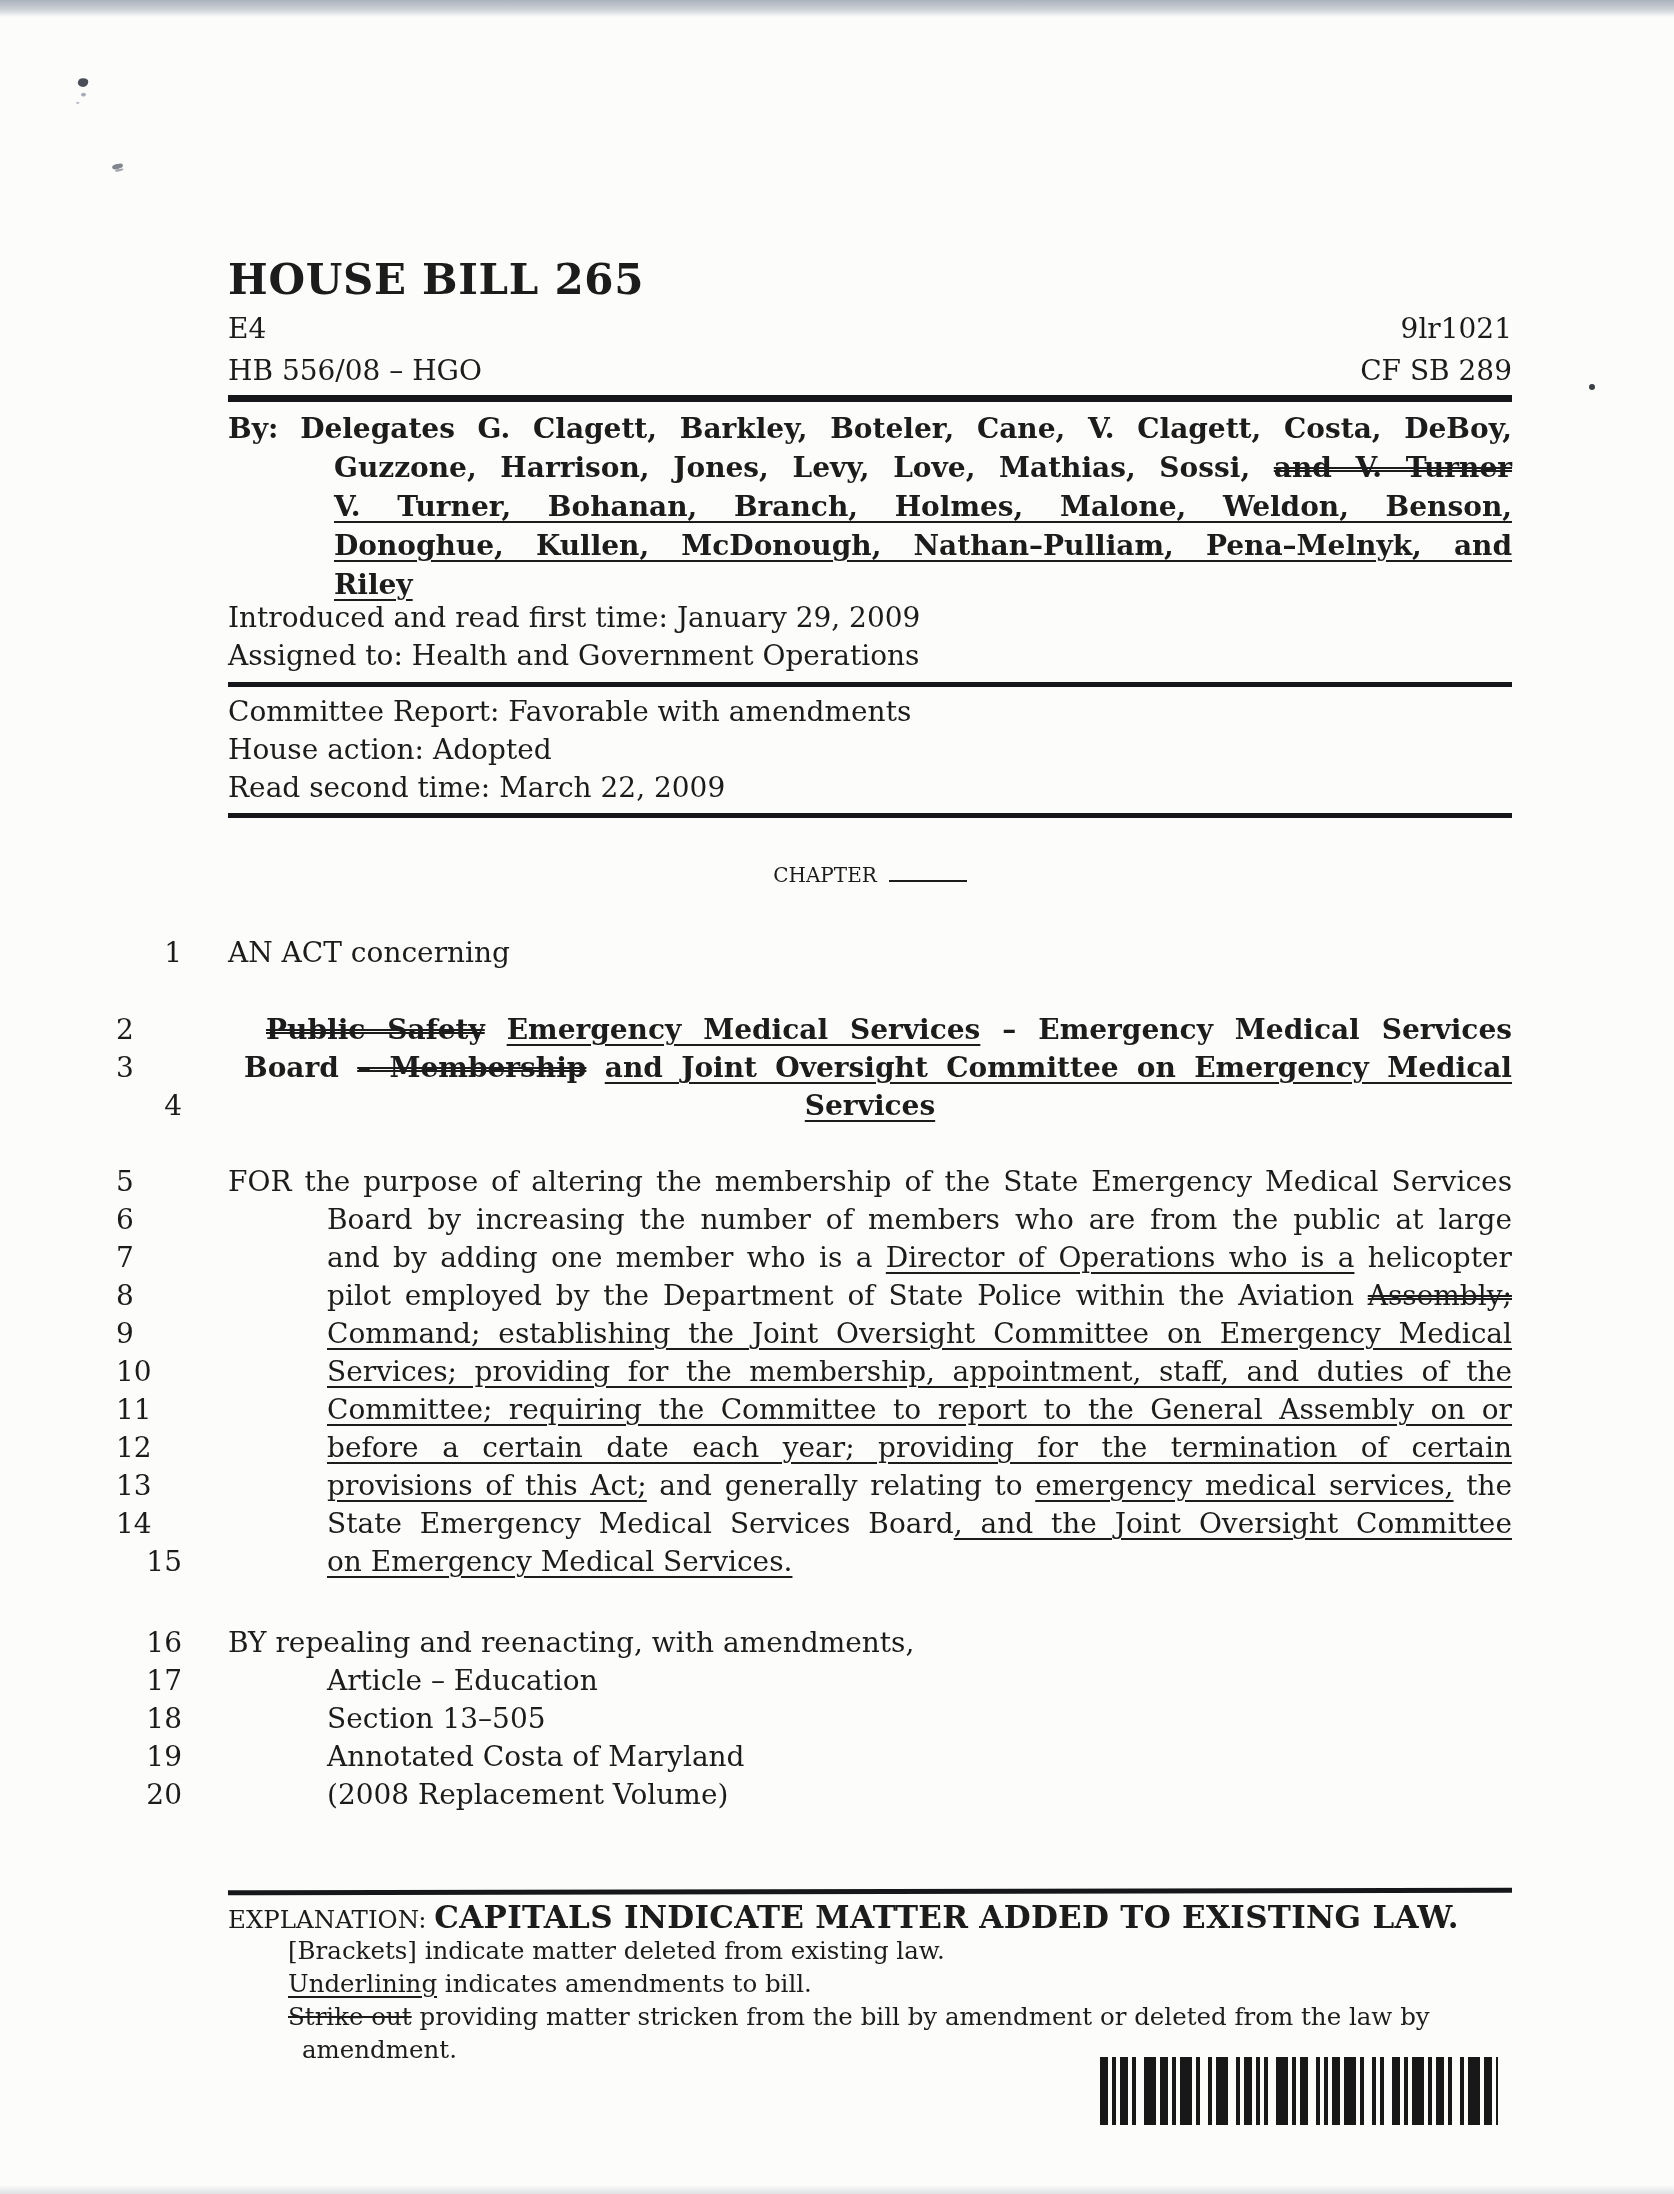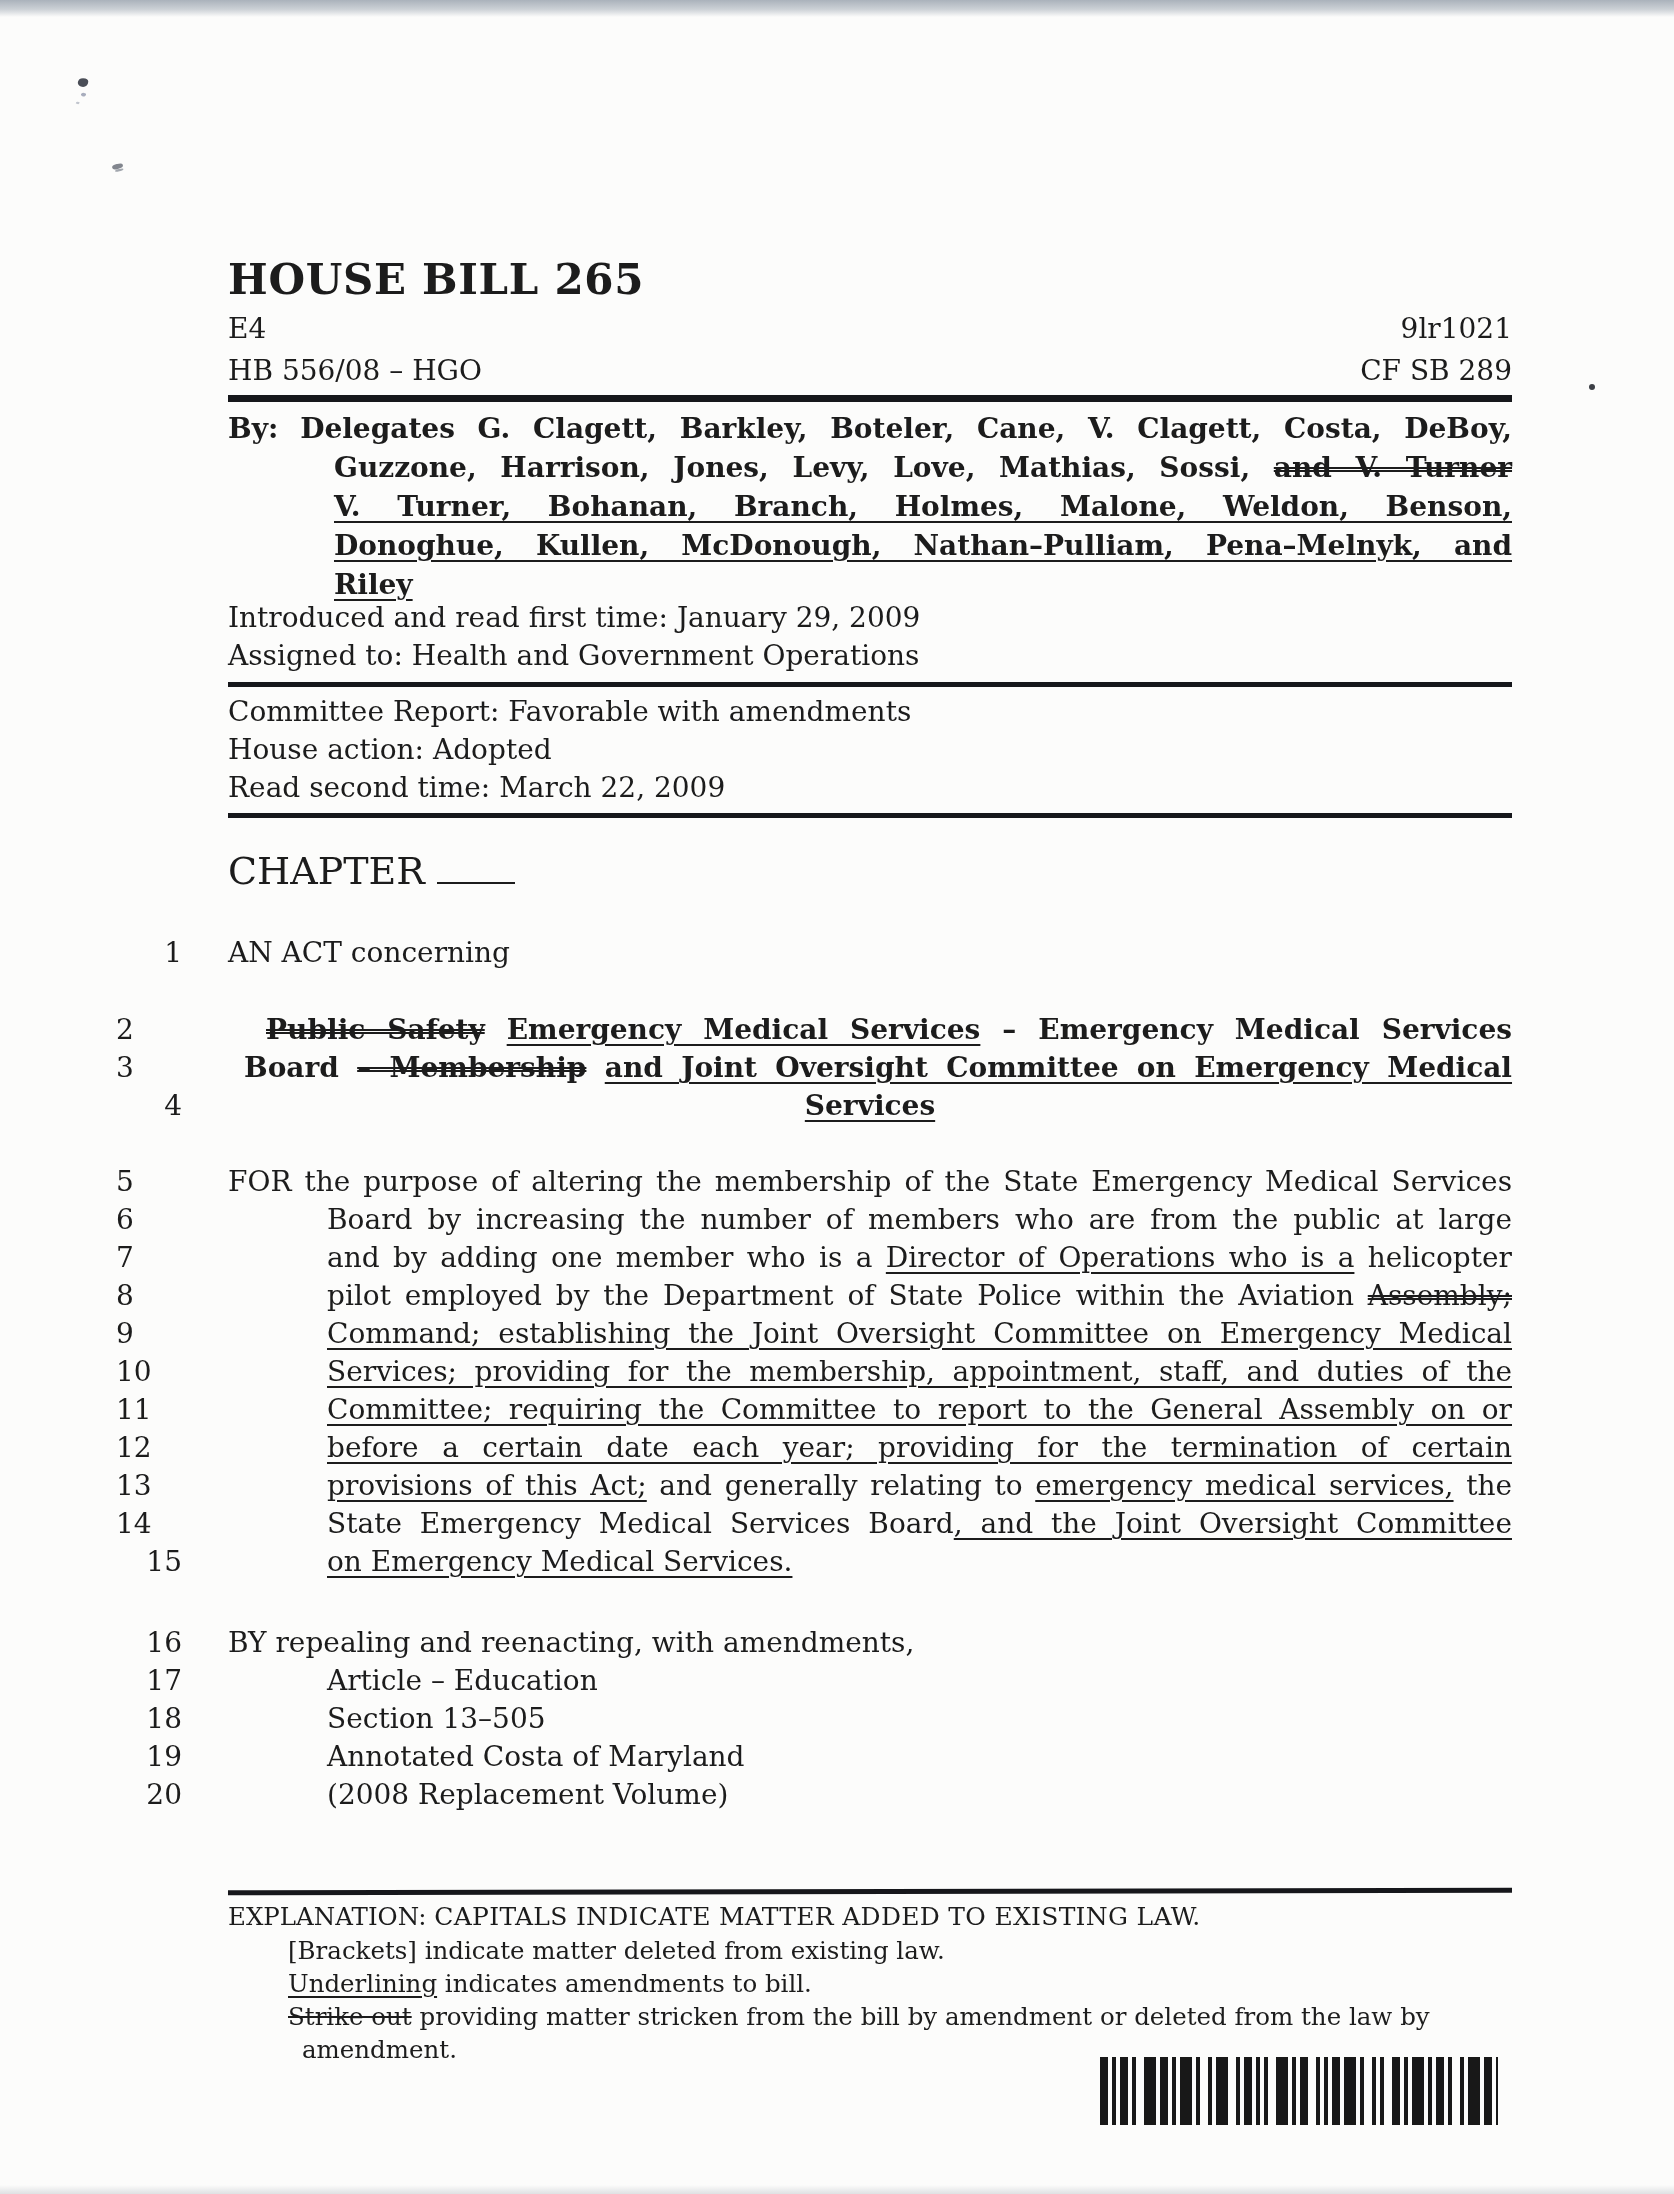"CHAPTER" #chapter { font-size: 38px -> 20px; text-align: none -> center }
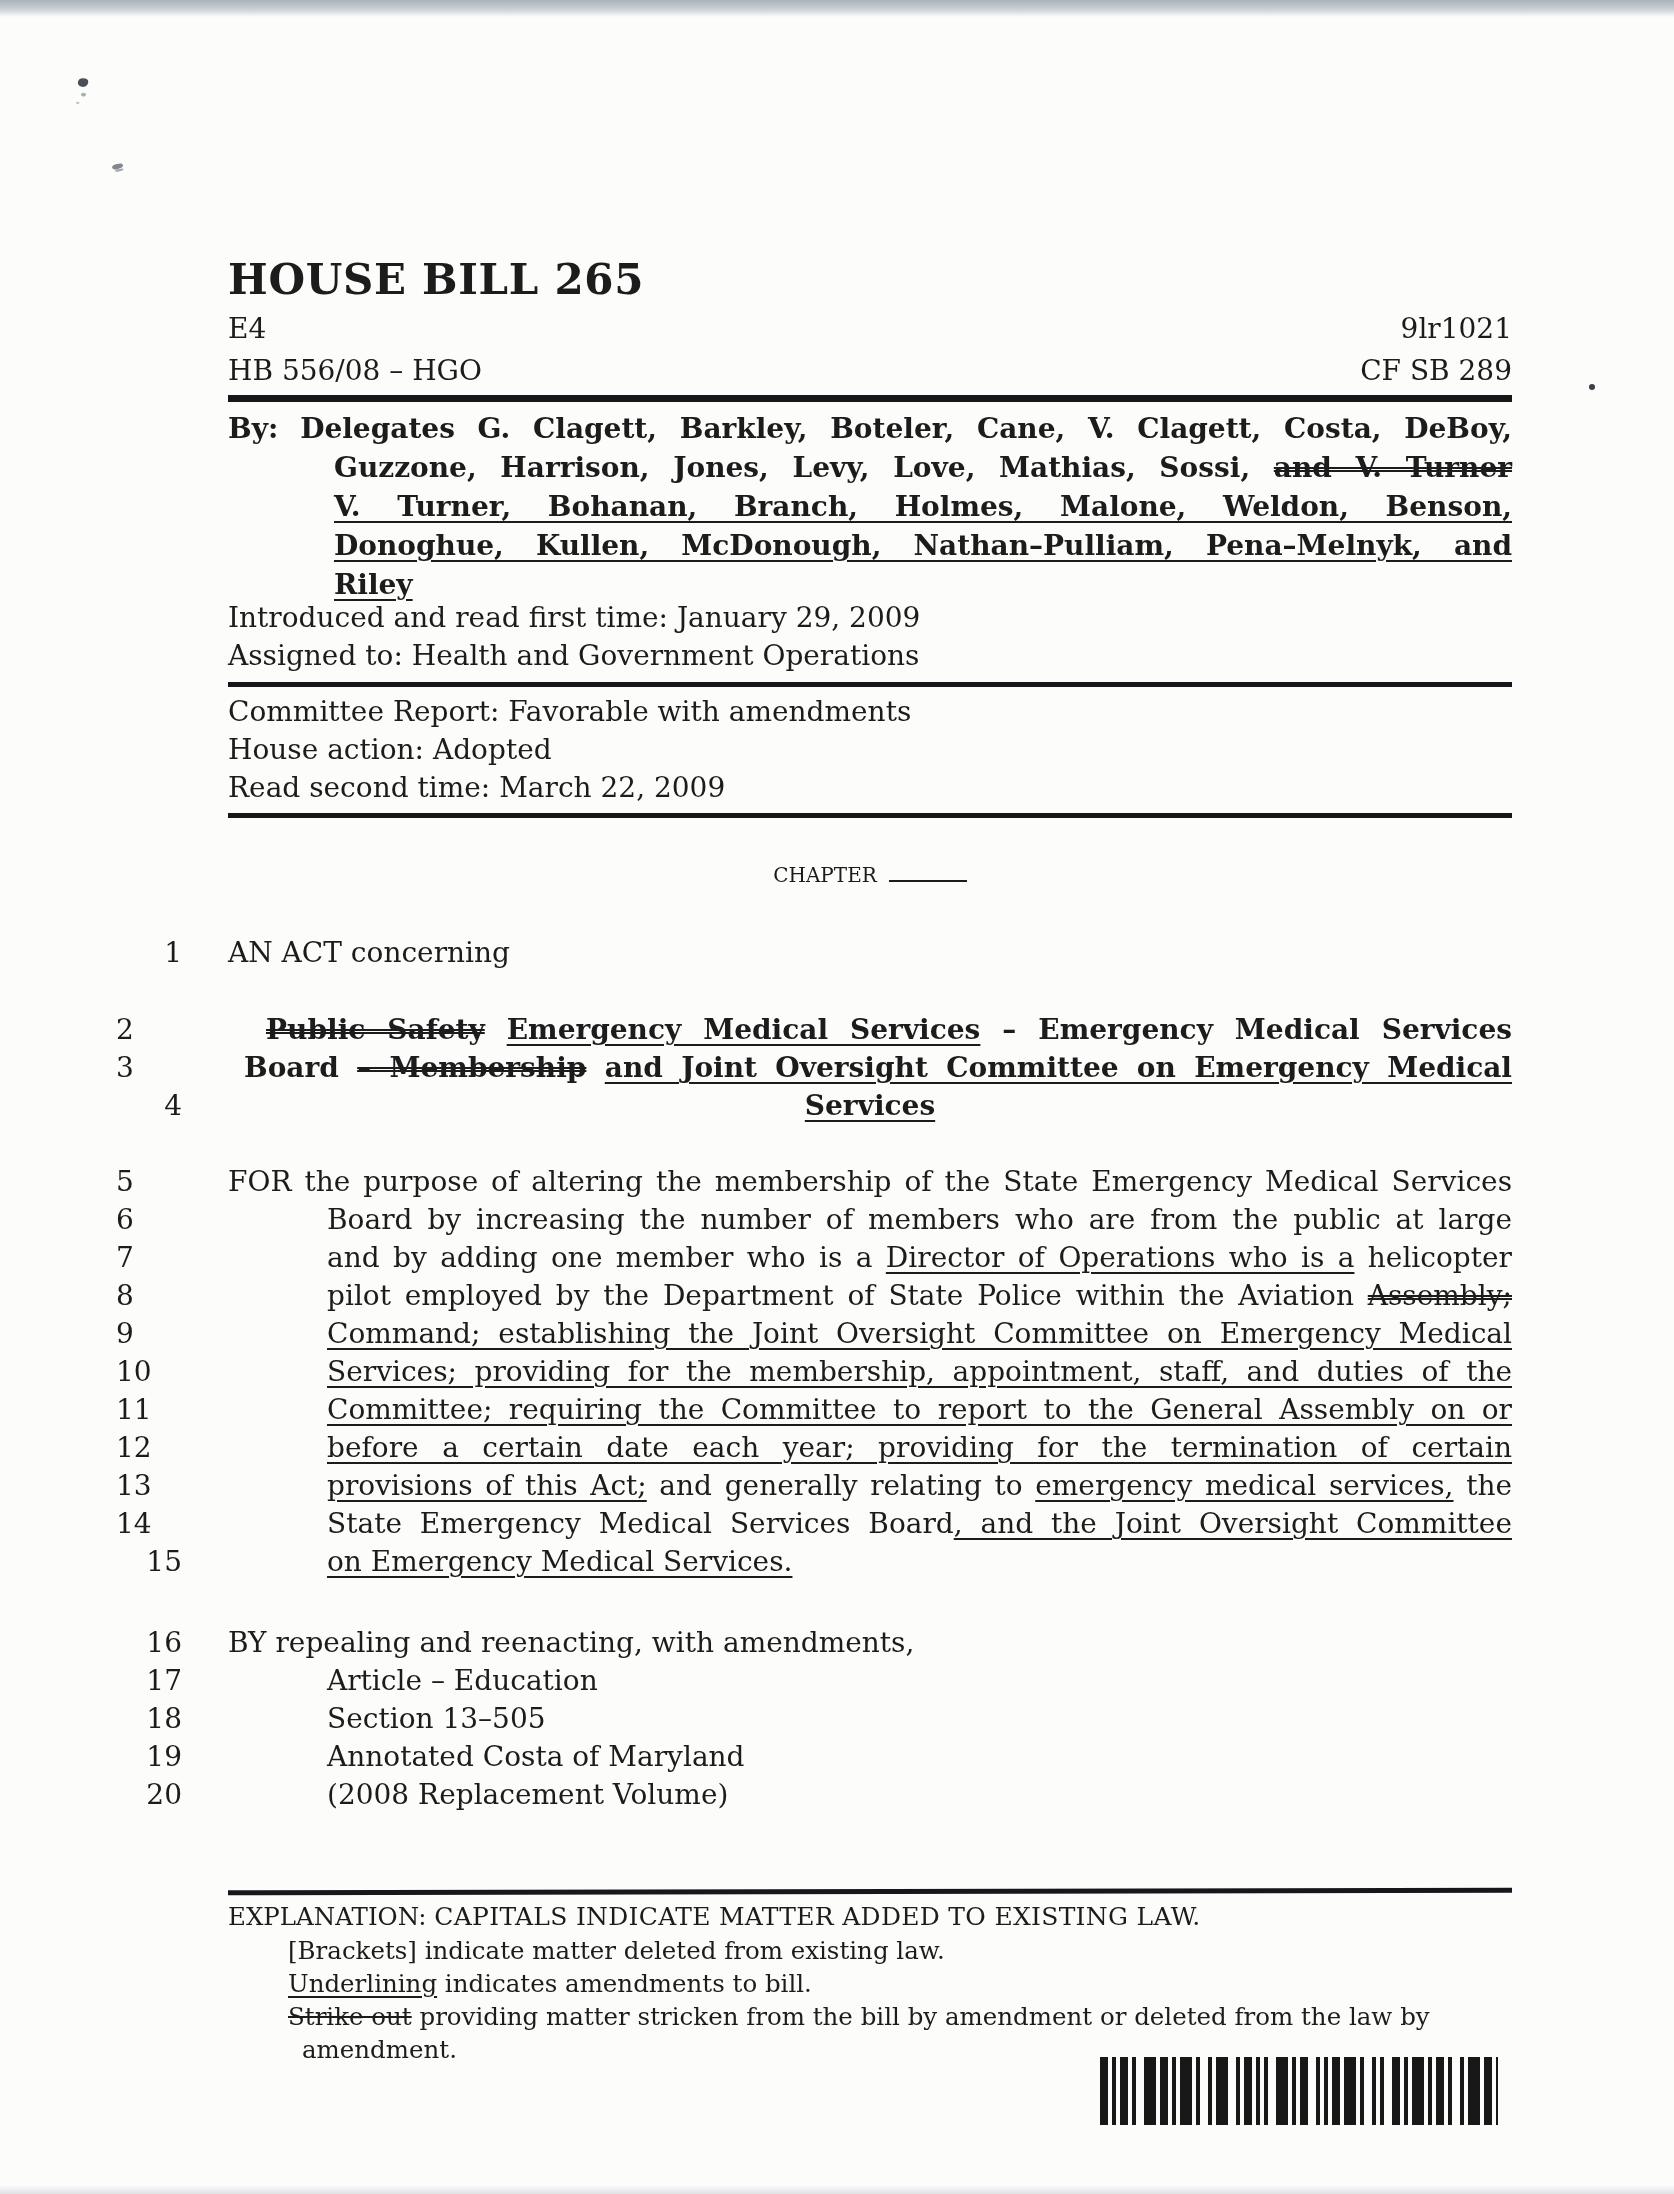"CAPITALS INDICATE MATTER ADDED TO" .cap { font-size: 25px -> 31px; font-weight: normal -> bold }
